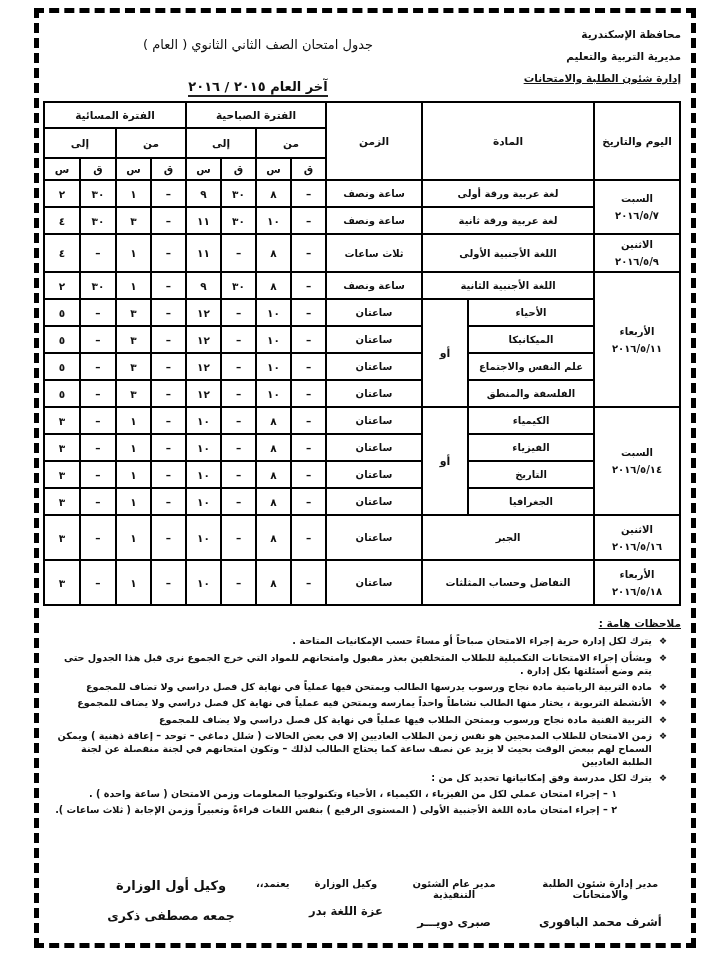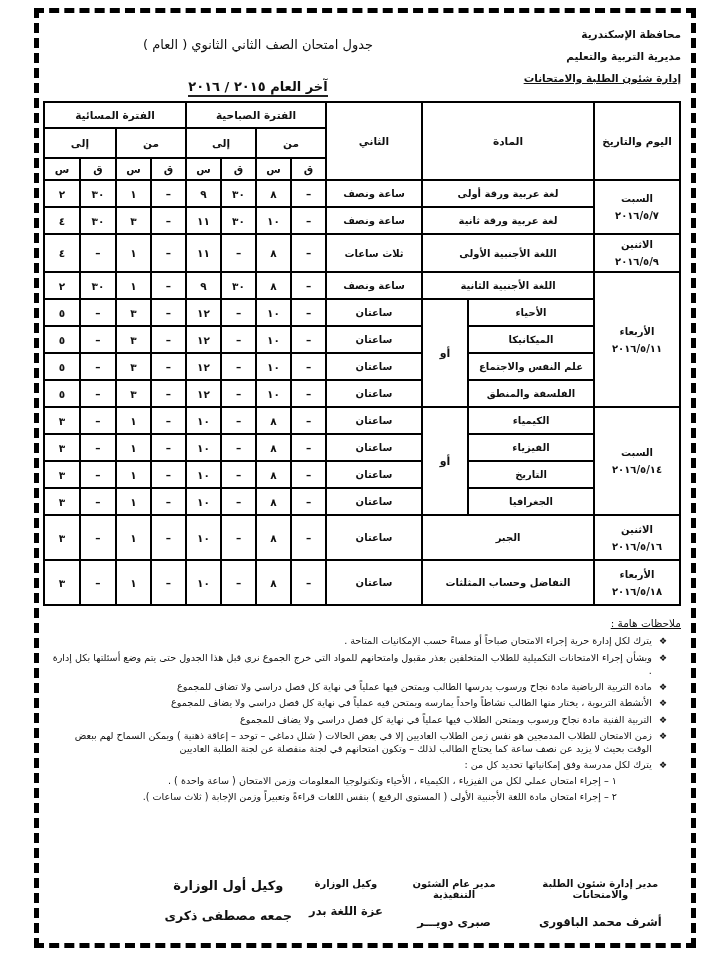"الثاني" th { text: الثاني -> الزمن }
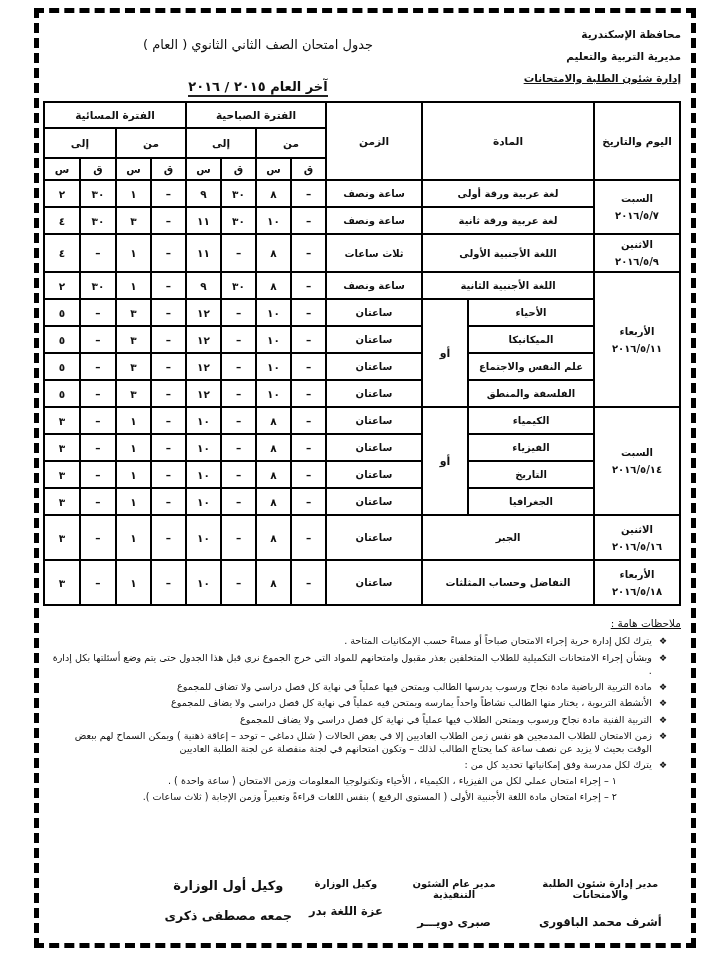"ملاحظات هامة :" .notes { font-weight: normal -> bold }
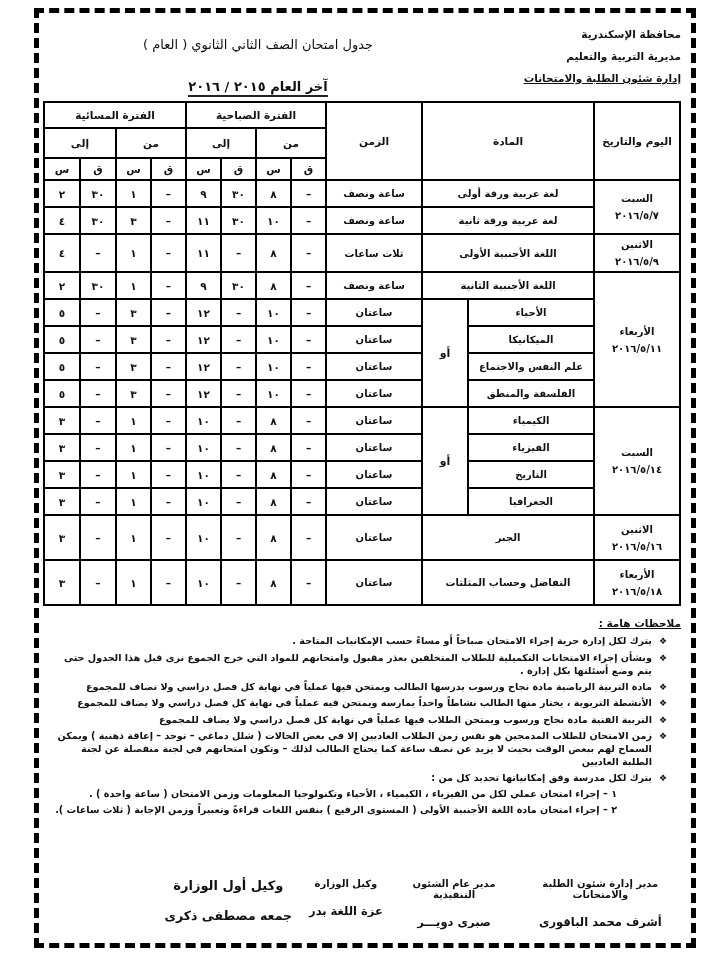"يعتمد،،" div.sig-col { html: none -> <div> <div>يعتمد،،</div> </div> }
